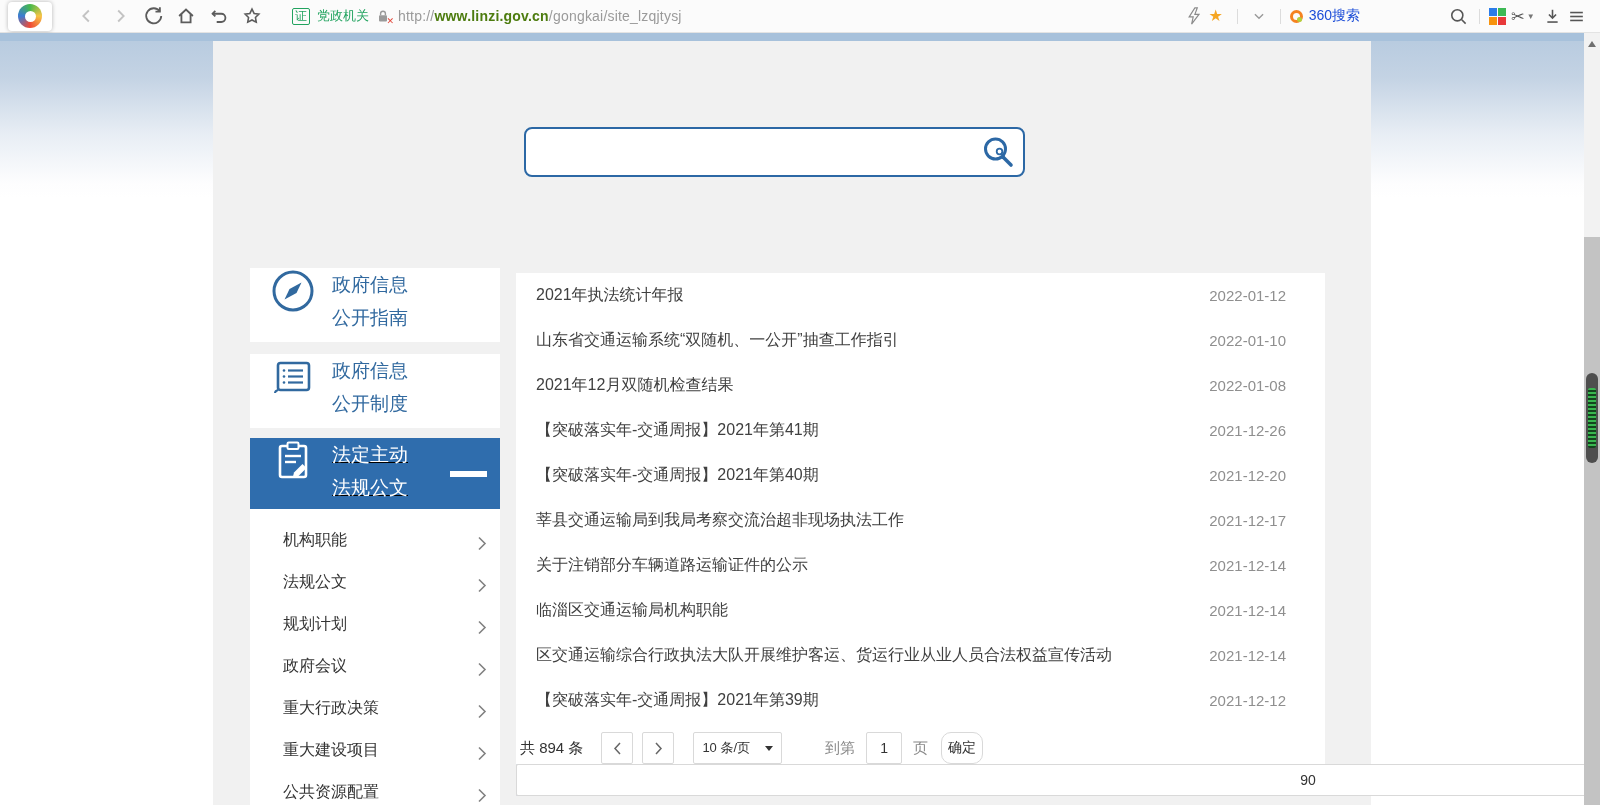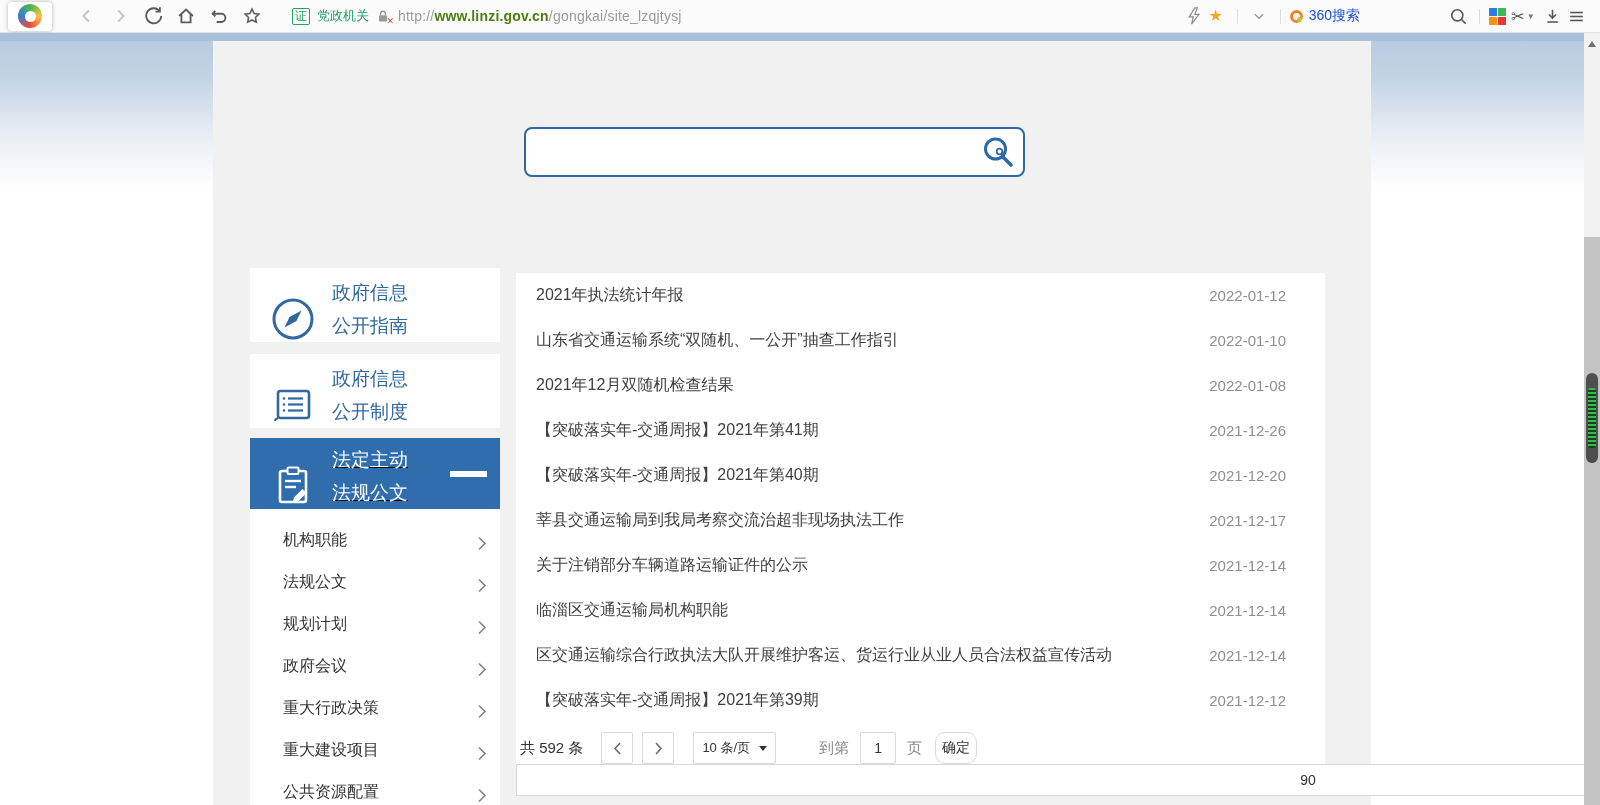"政府信息" .card { align-items: flex-end -> flex-start }
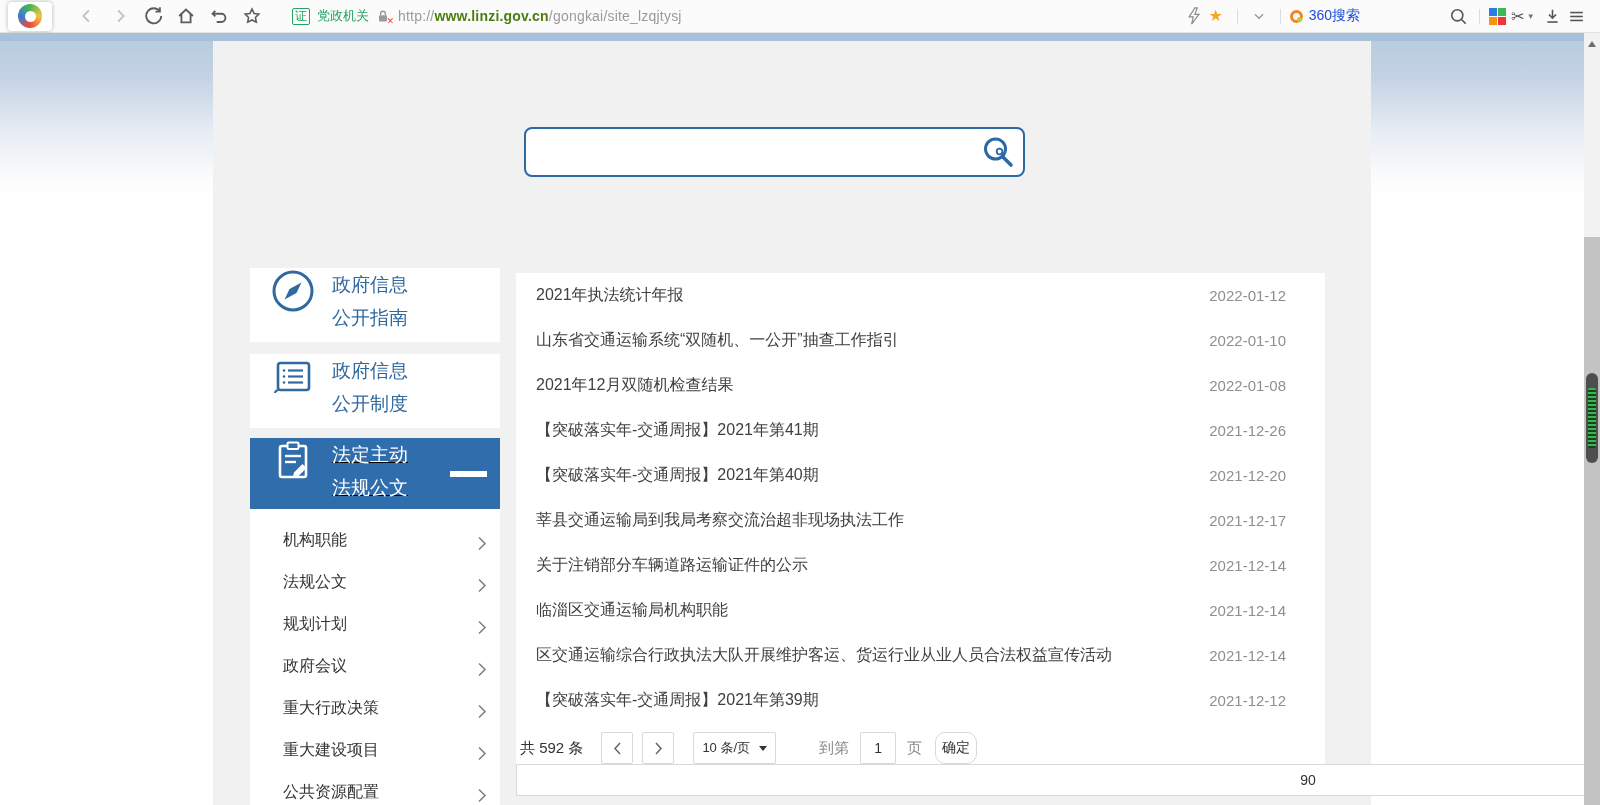"共 592 条" span.ptotal { text: 592 -> 894 }
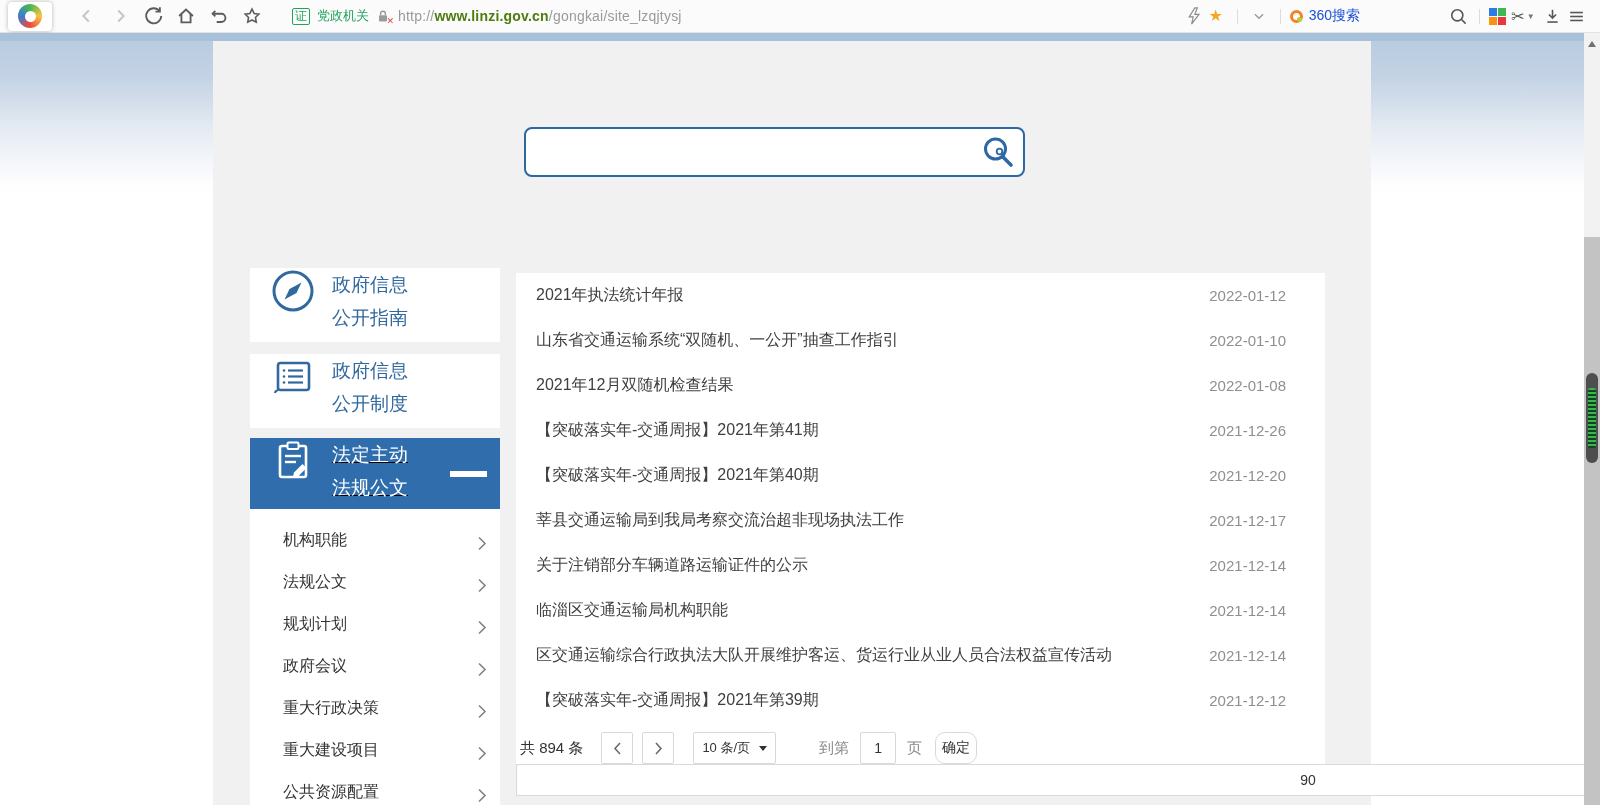"10 条/页" .psize { gap: 9px -> 15px }
